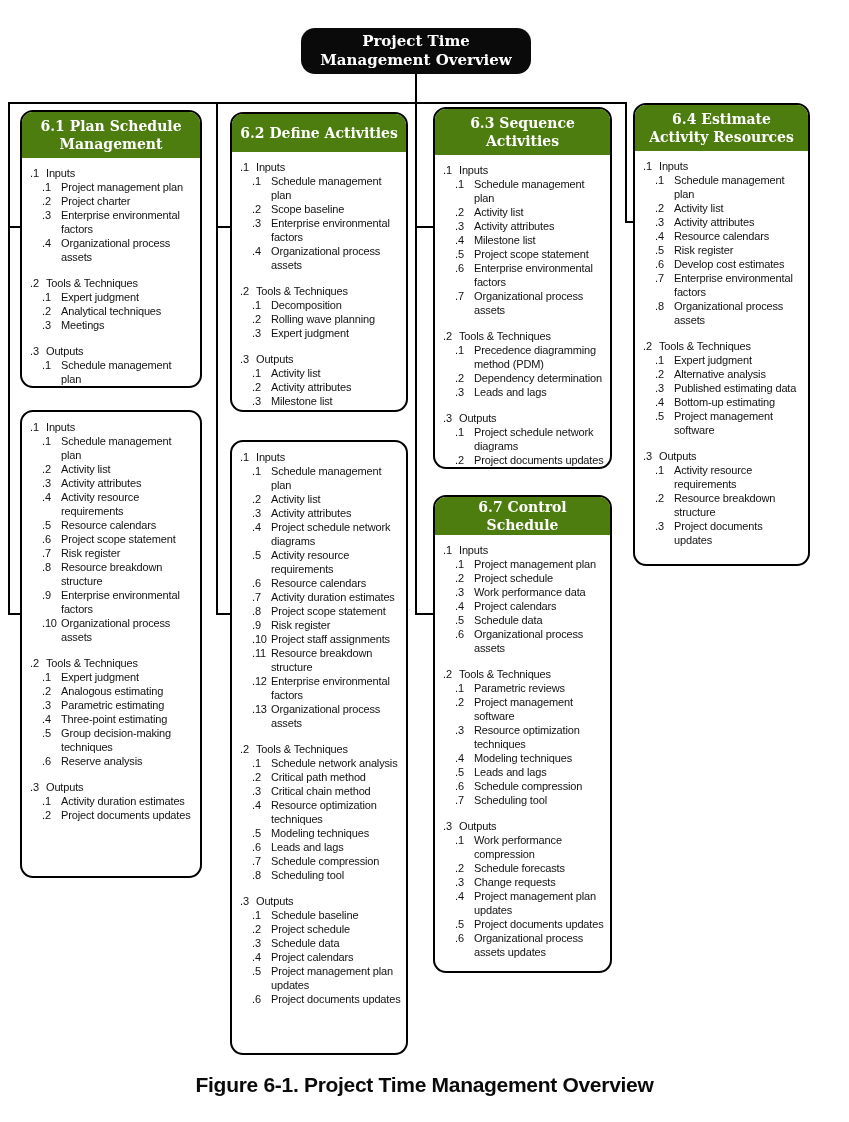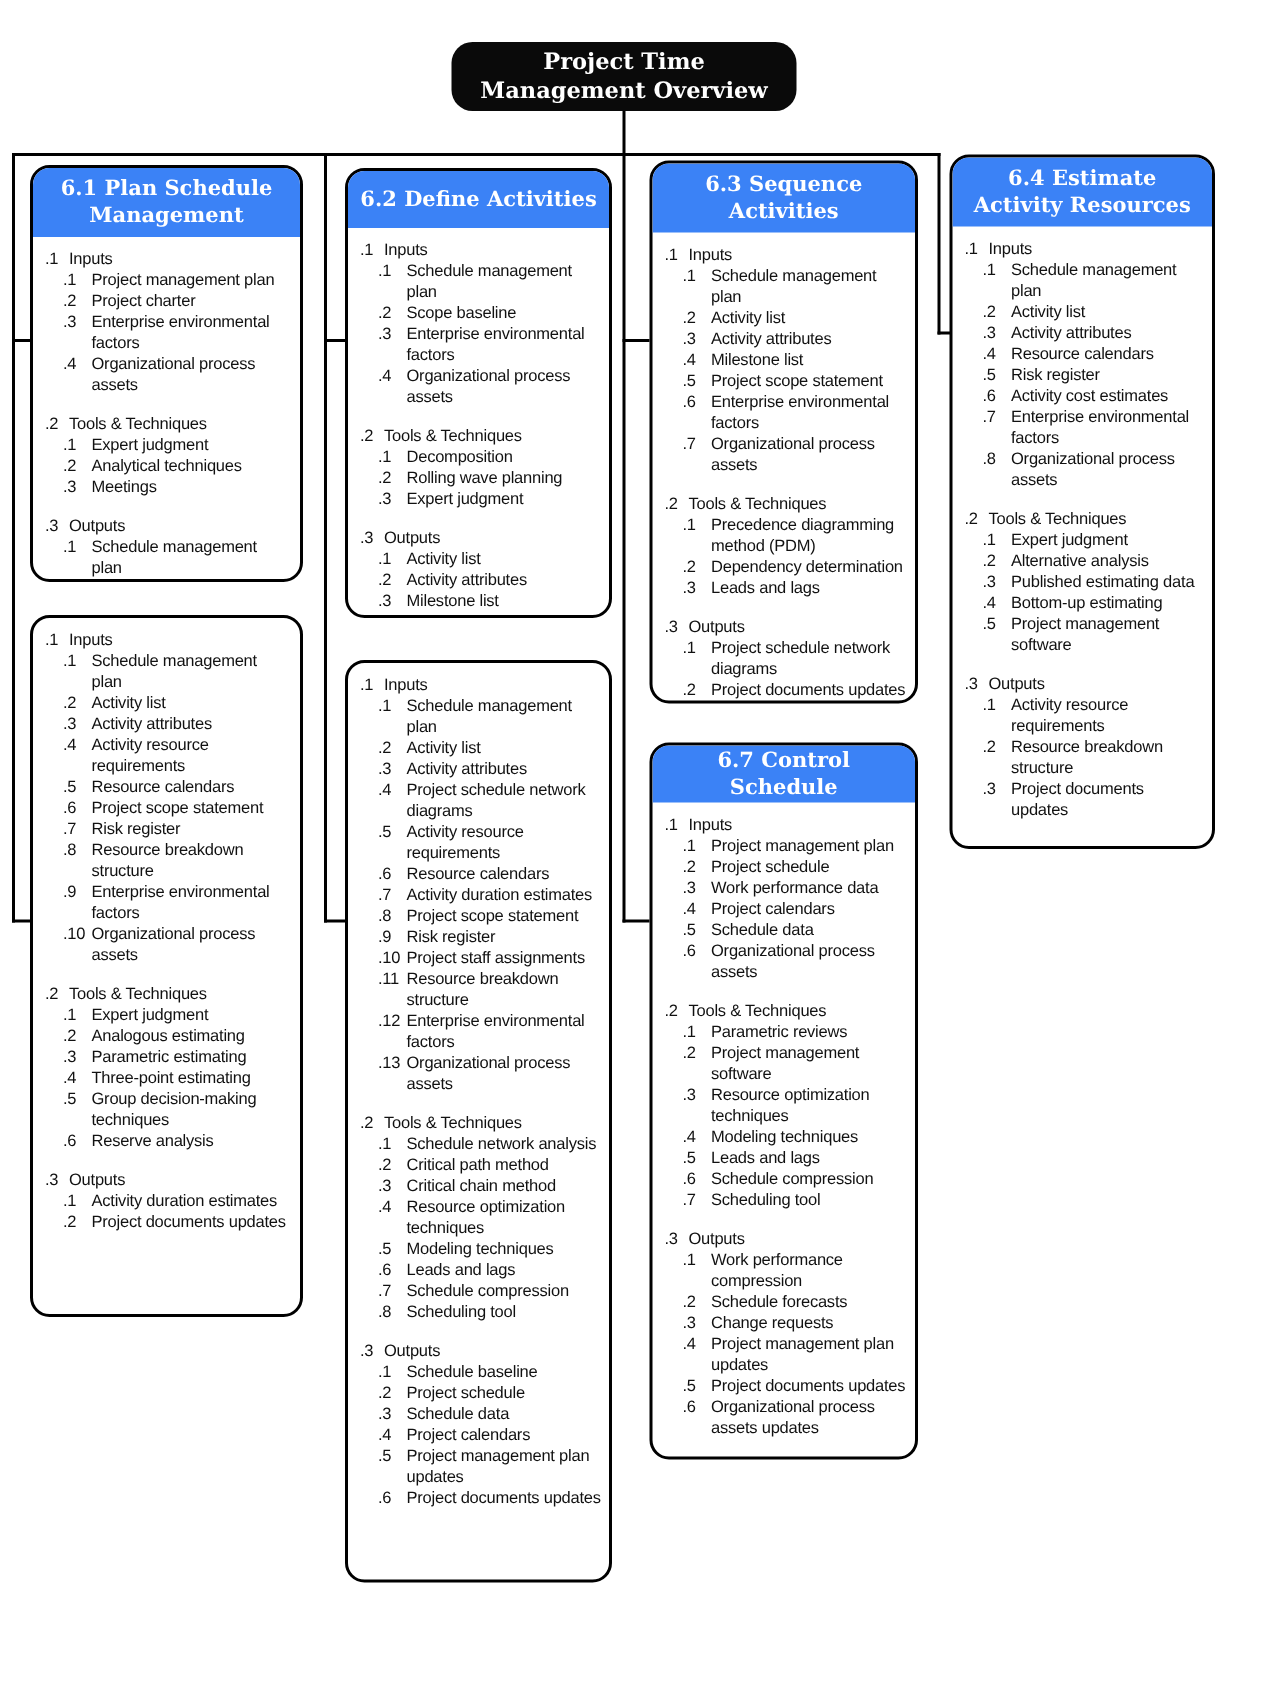"6.1 Plan Schedule Management" .pbox-head { background: #3b82f6 -> #4d7c0f }
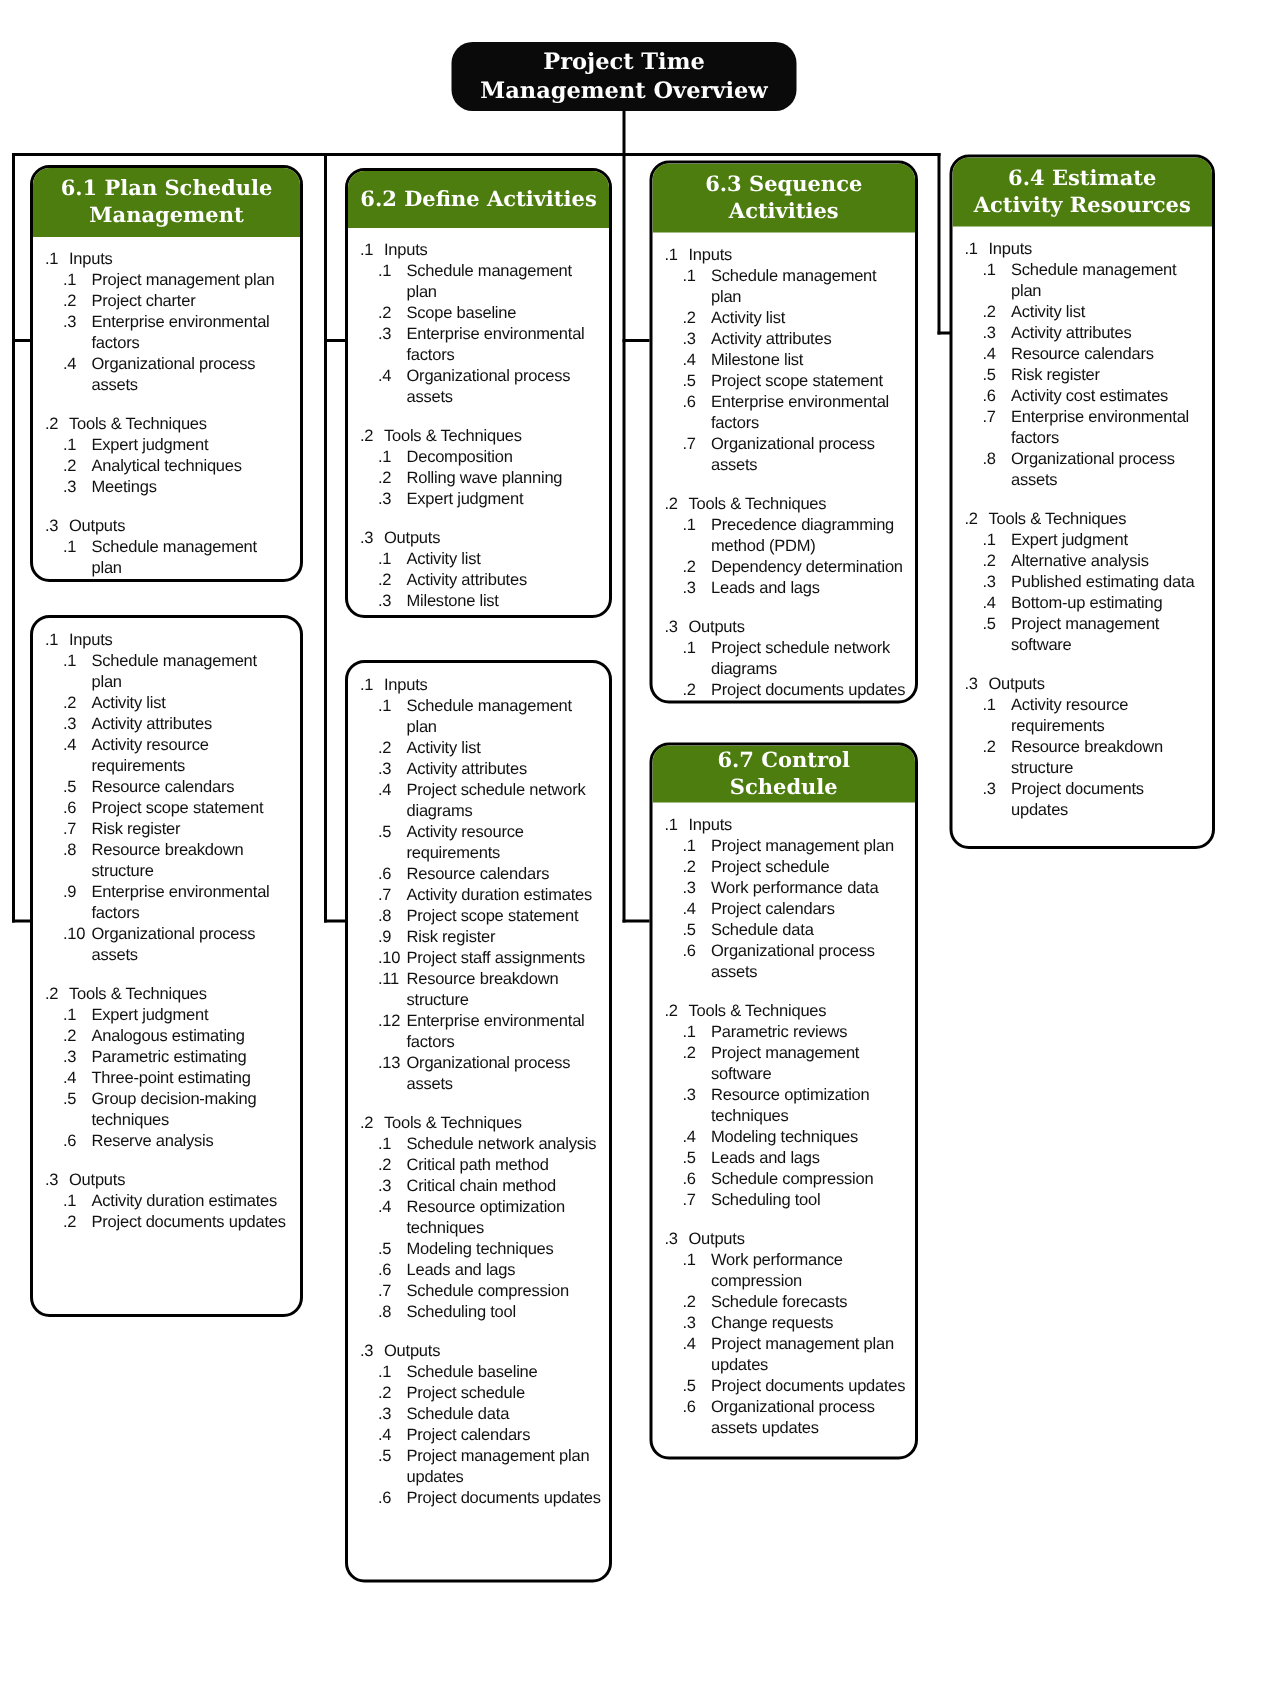"Activity cost estimates" span.txt { text: Activity -> Develop }
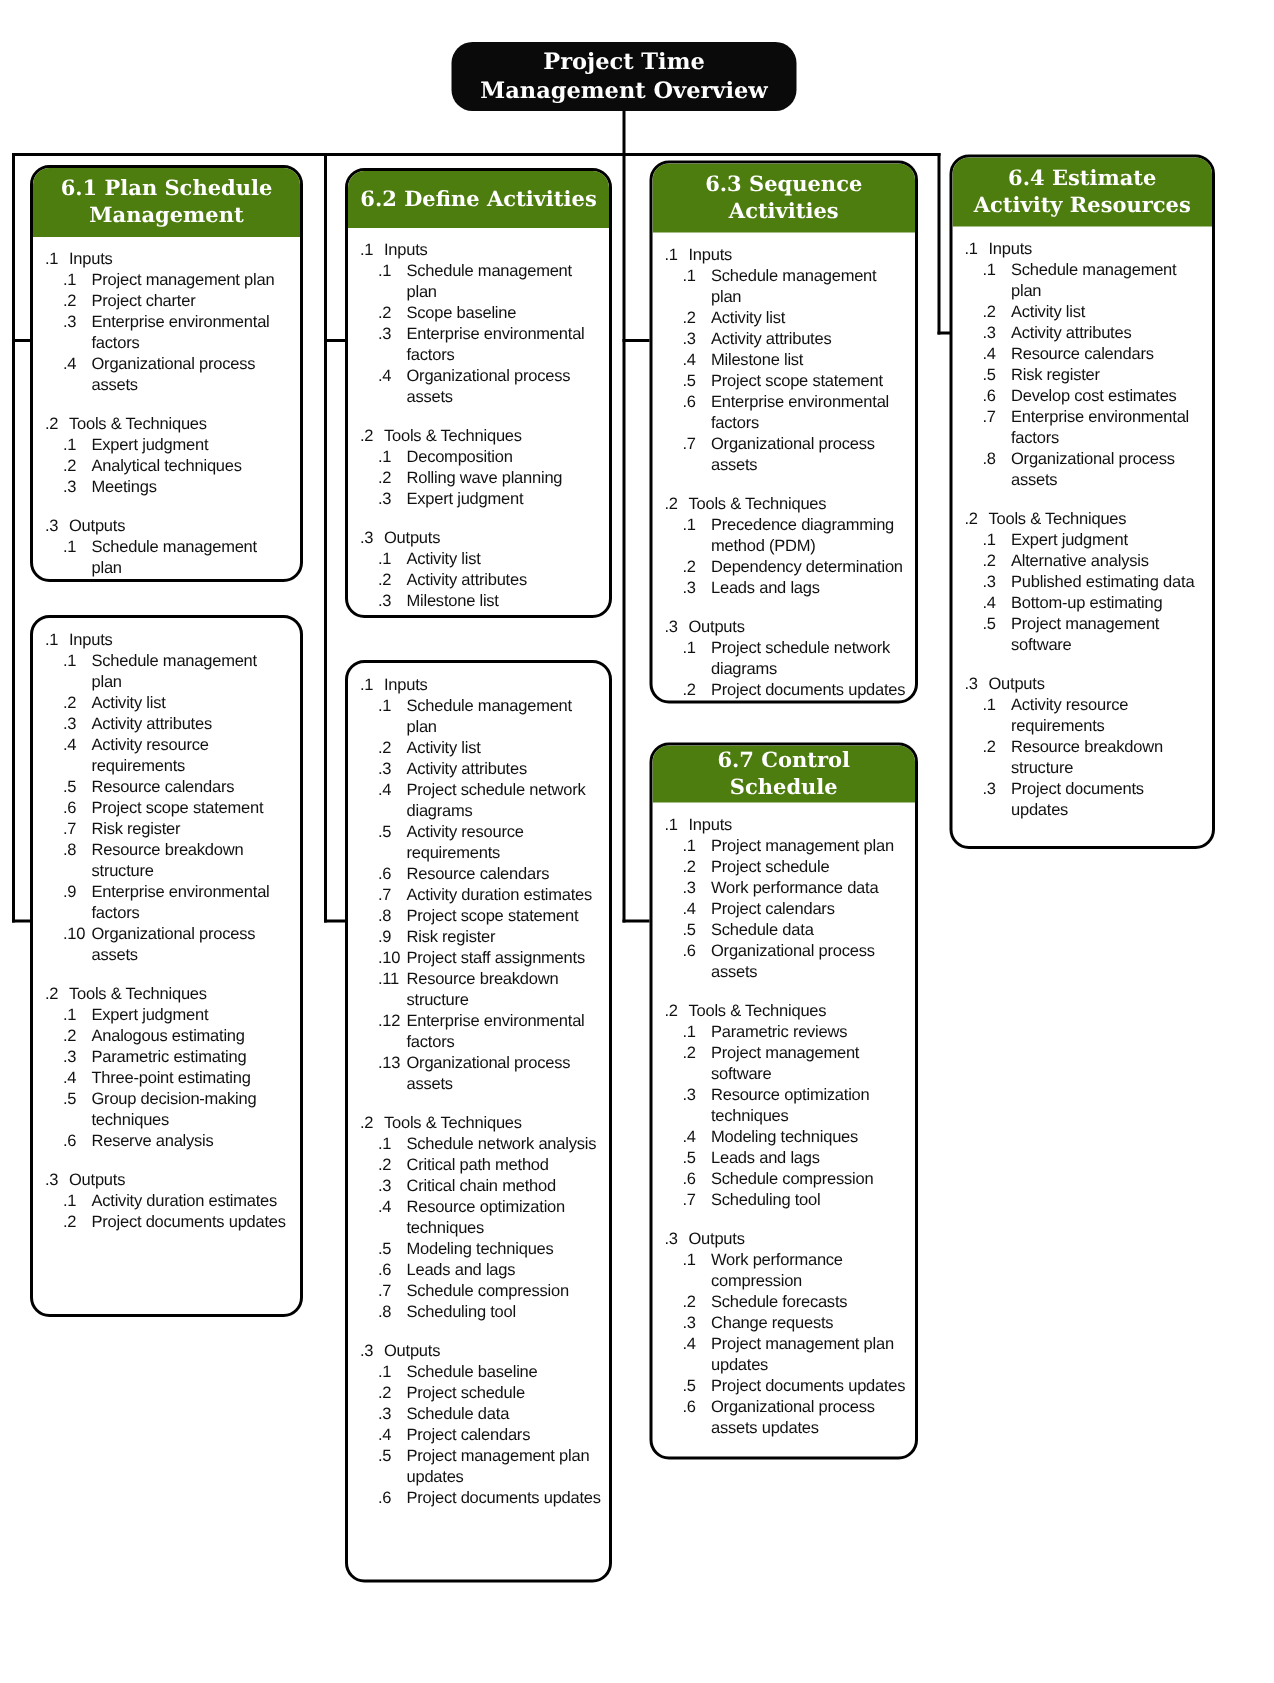"Figure 6-1. Project Time Management" div { html: none -> <div>Figure 6-1. Project Time Management Overview</div> }
